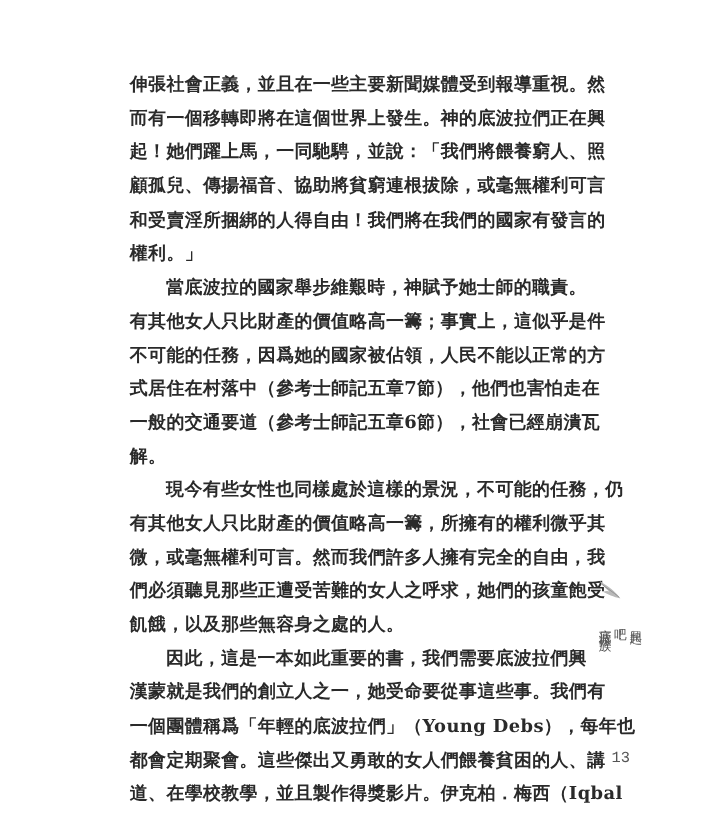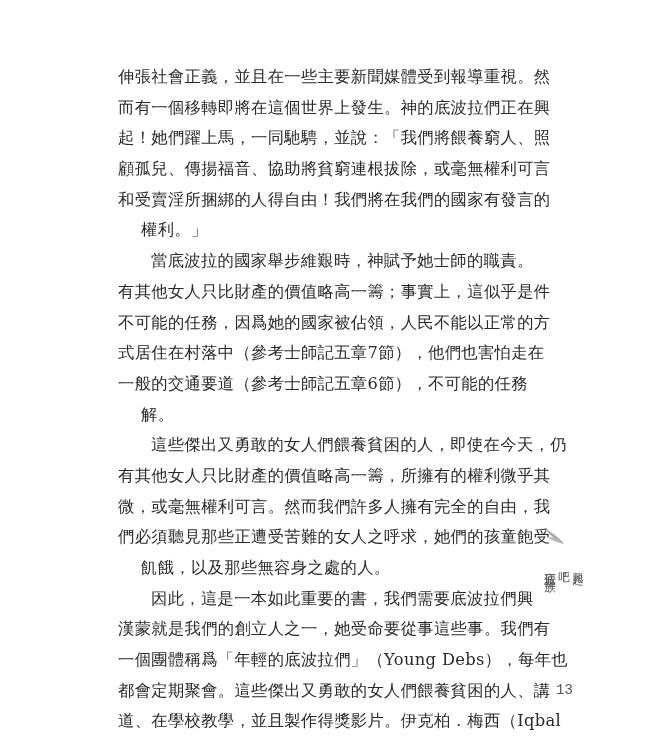"伸張社會正義，並且在一些主要新聞媒體受到報導重視。然" .line { font-weight: none -> bold }
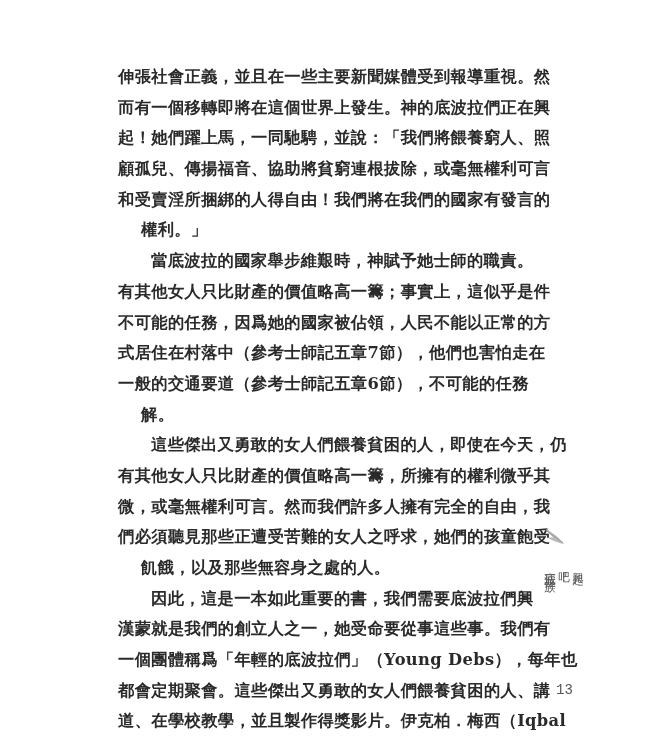"權利。」" .line.last { margin-left: 23px -> none }
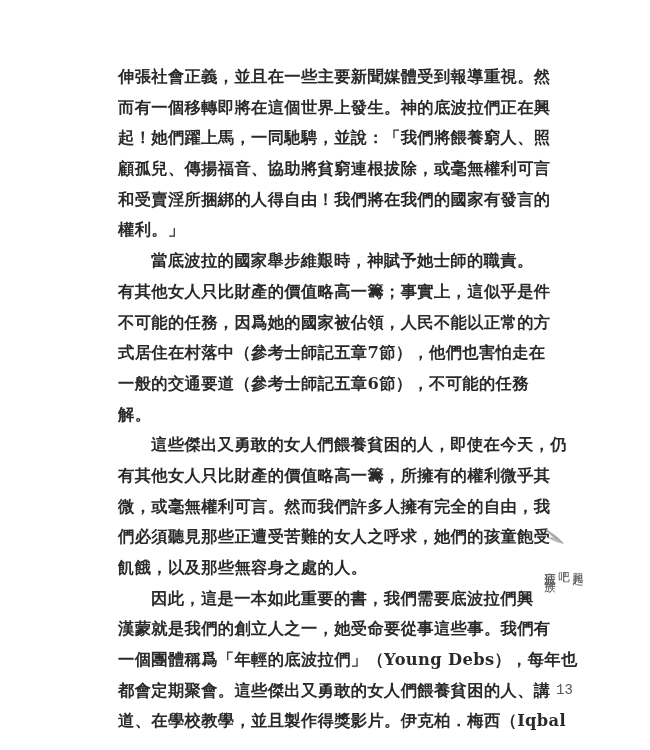"一般的交通要道（參考士師記五章6節），不可能的任務" div.line { text: 不可能的任務 -> 社會已經崩潰瓦 }
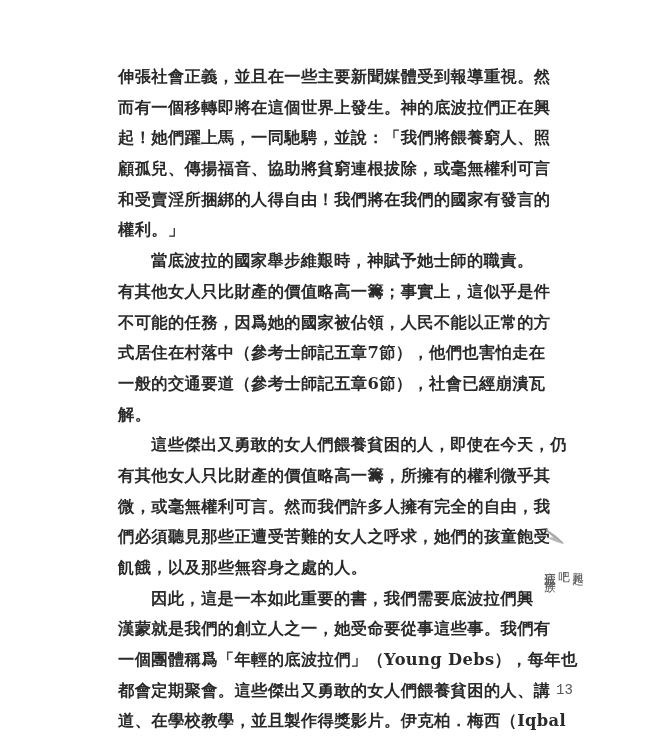"這些傑出又勇敢的女人們餵養貧困的人，即使在今天，仍" div.line { text: 這些傑出又勇敢的女人們餵養貧困的人，即使在今天 -> 現今有些女性也同樣處於這樣的景況，不可能的任務 }
